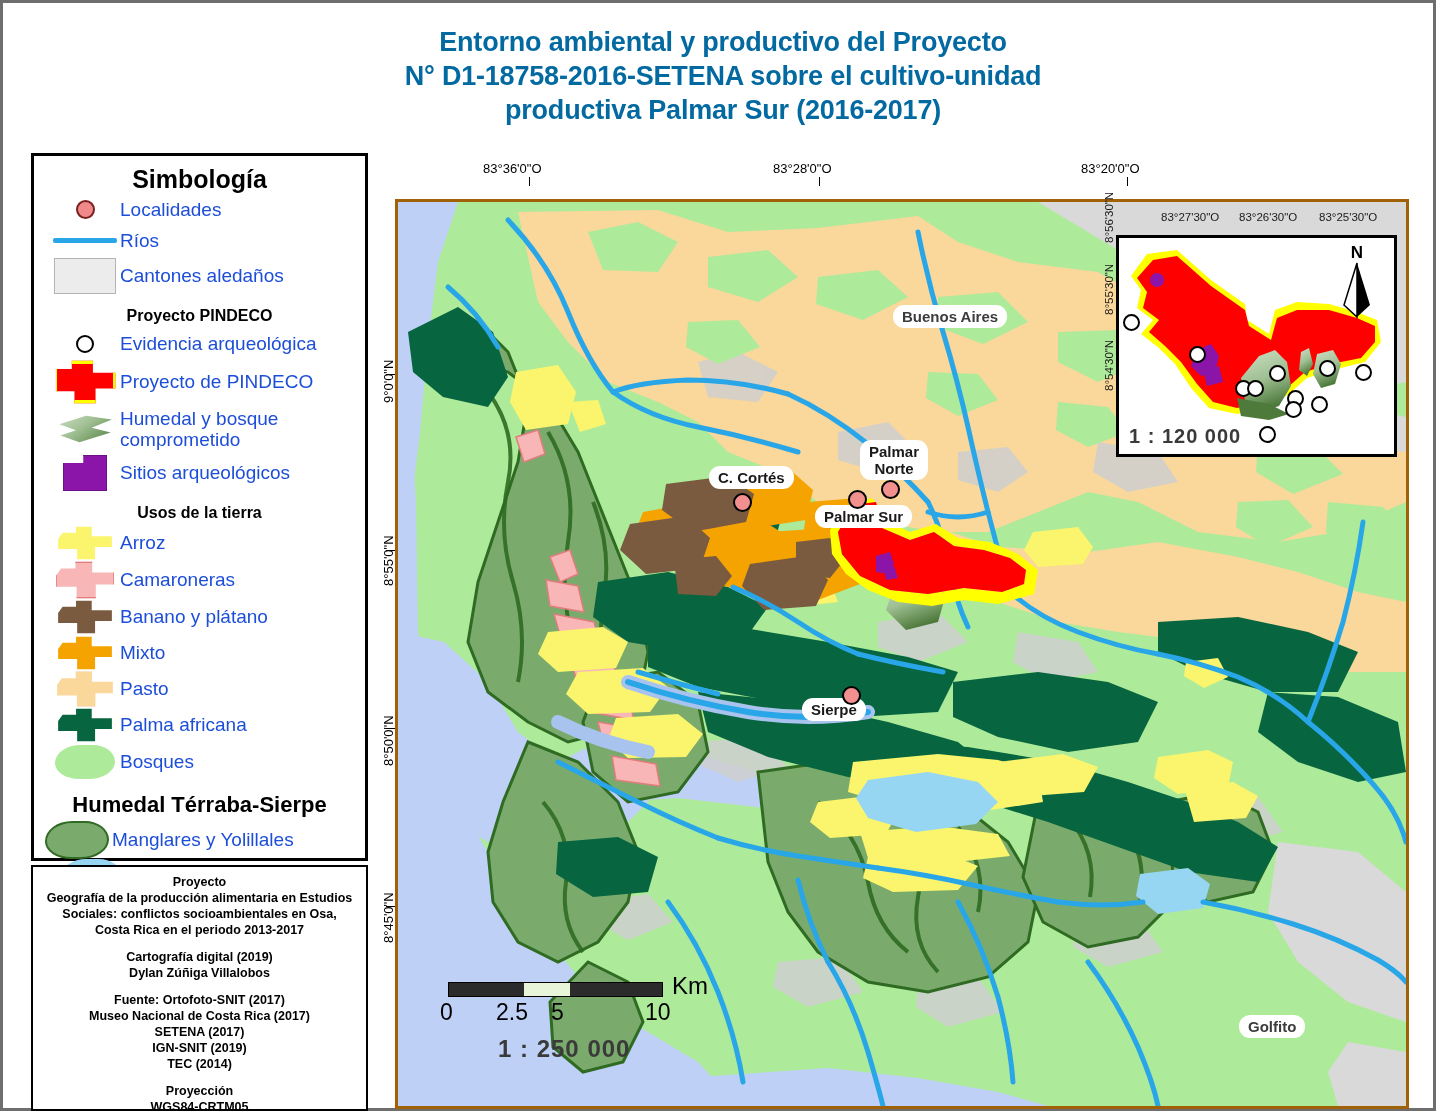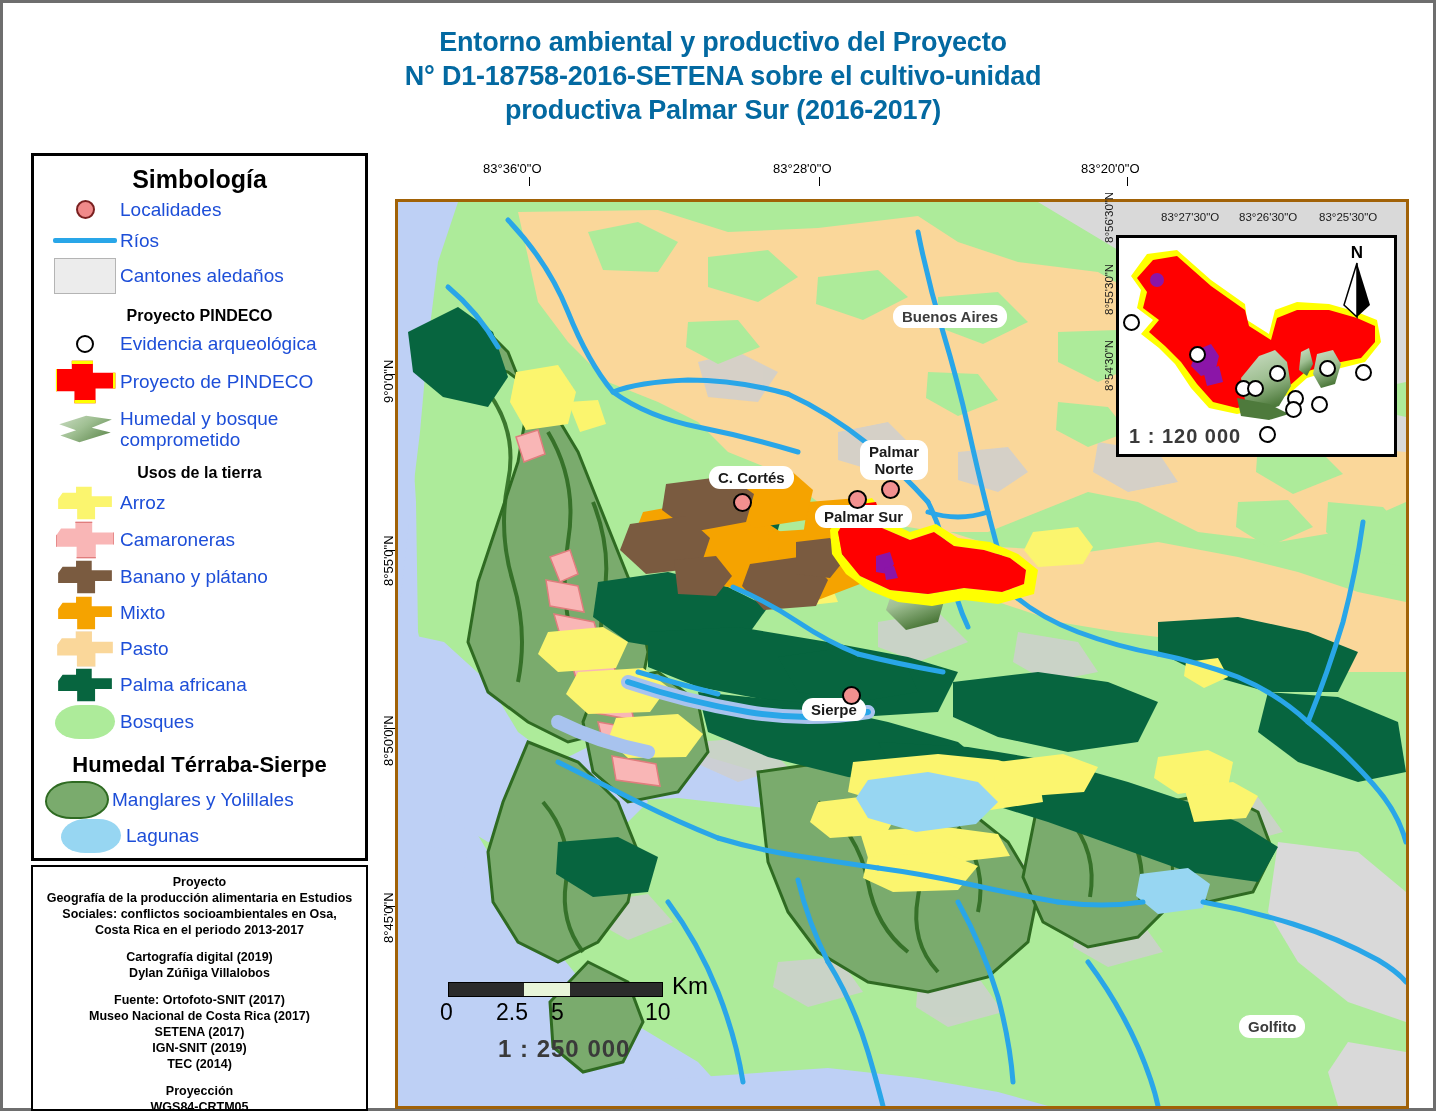"Sitios arqueológicos" div.leg-row { html: none -> <div> <span> <span></span> </span> <span>Sitios arqueológicos</span> </div> }
